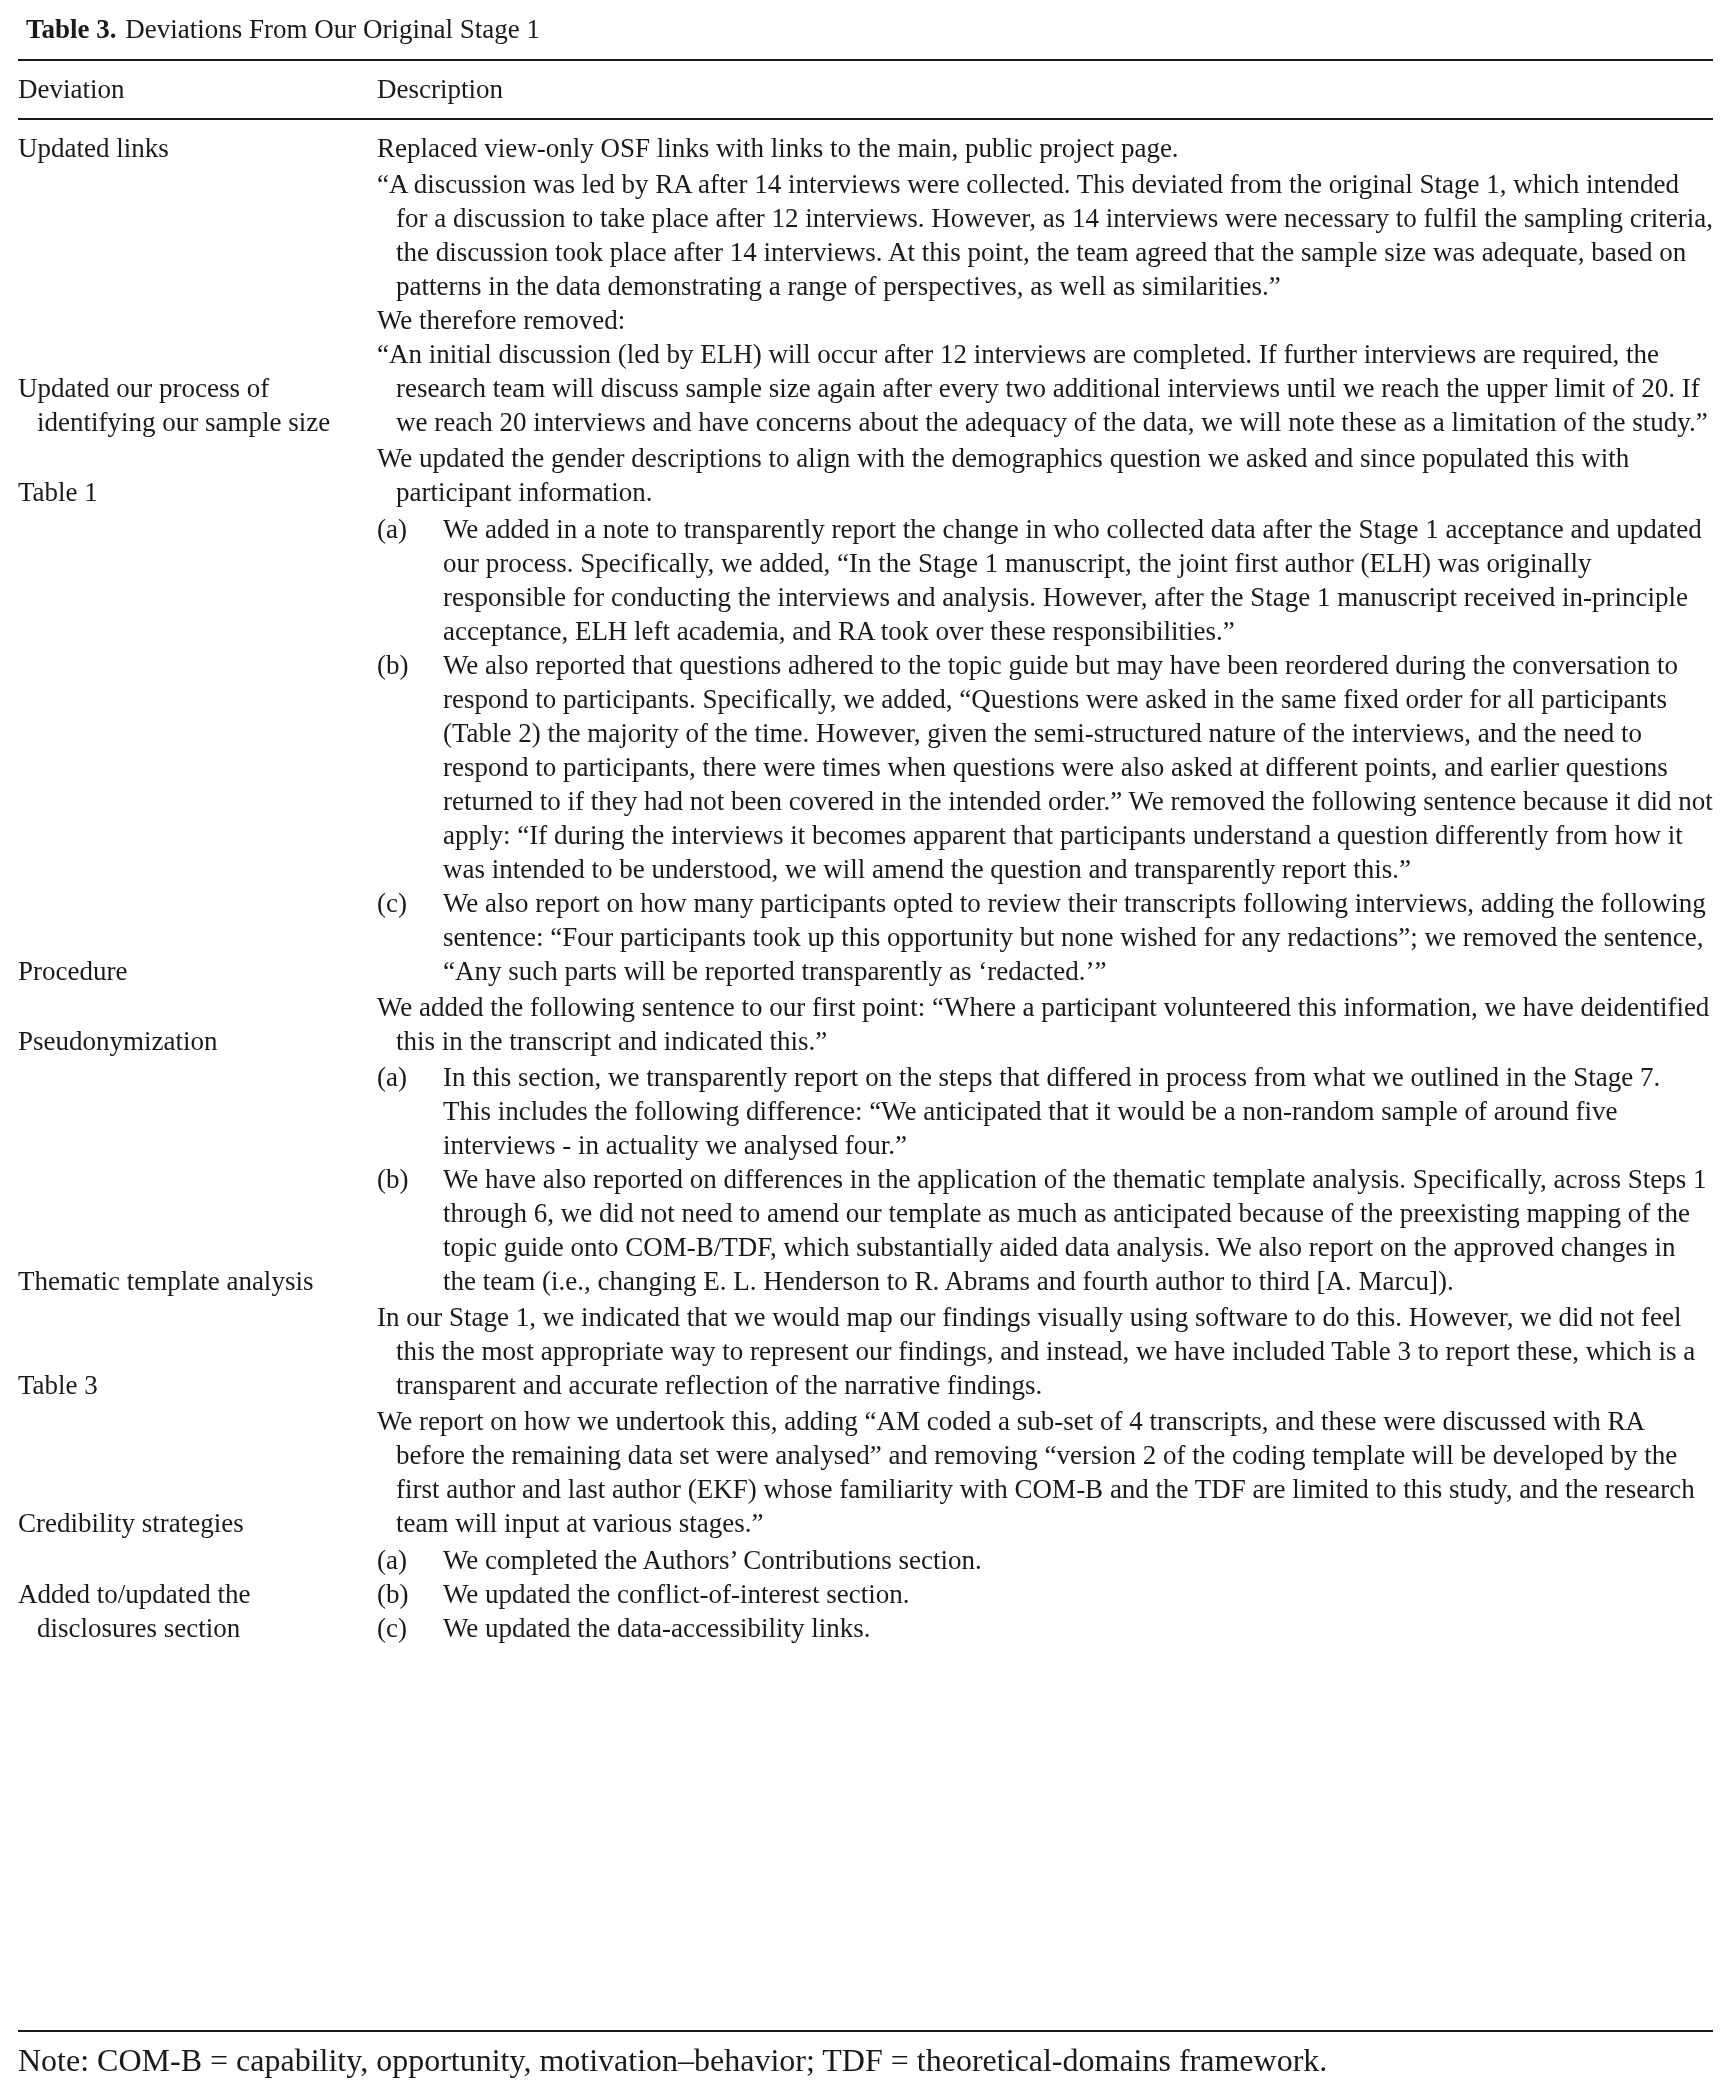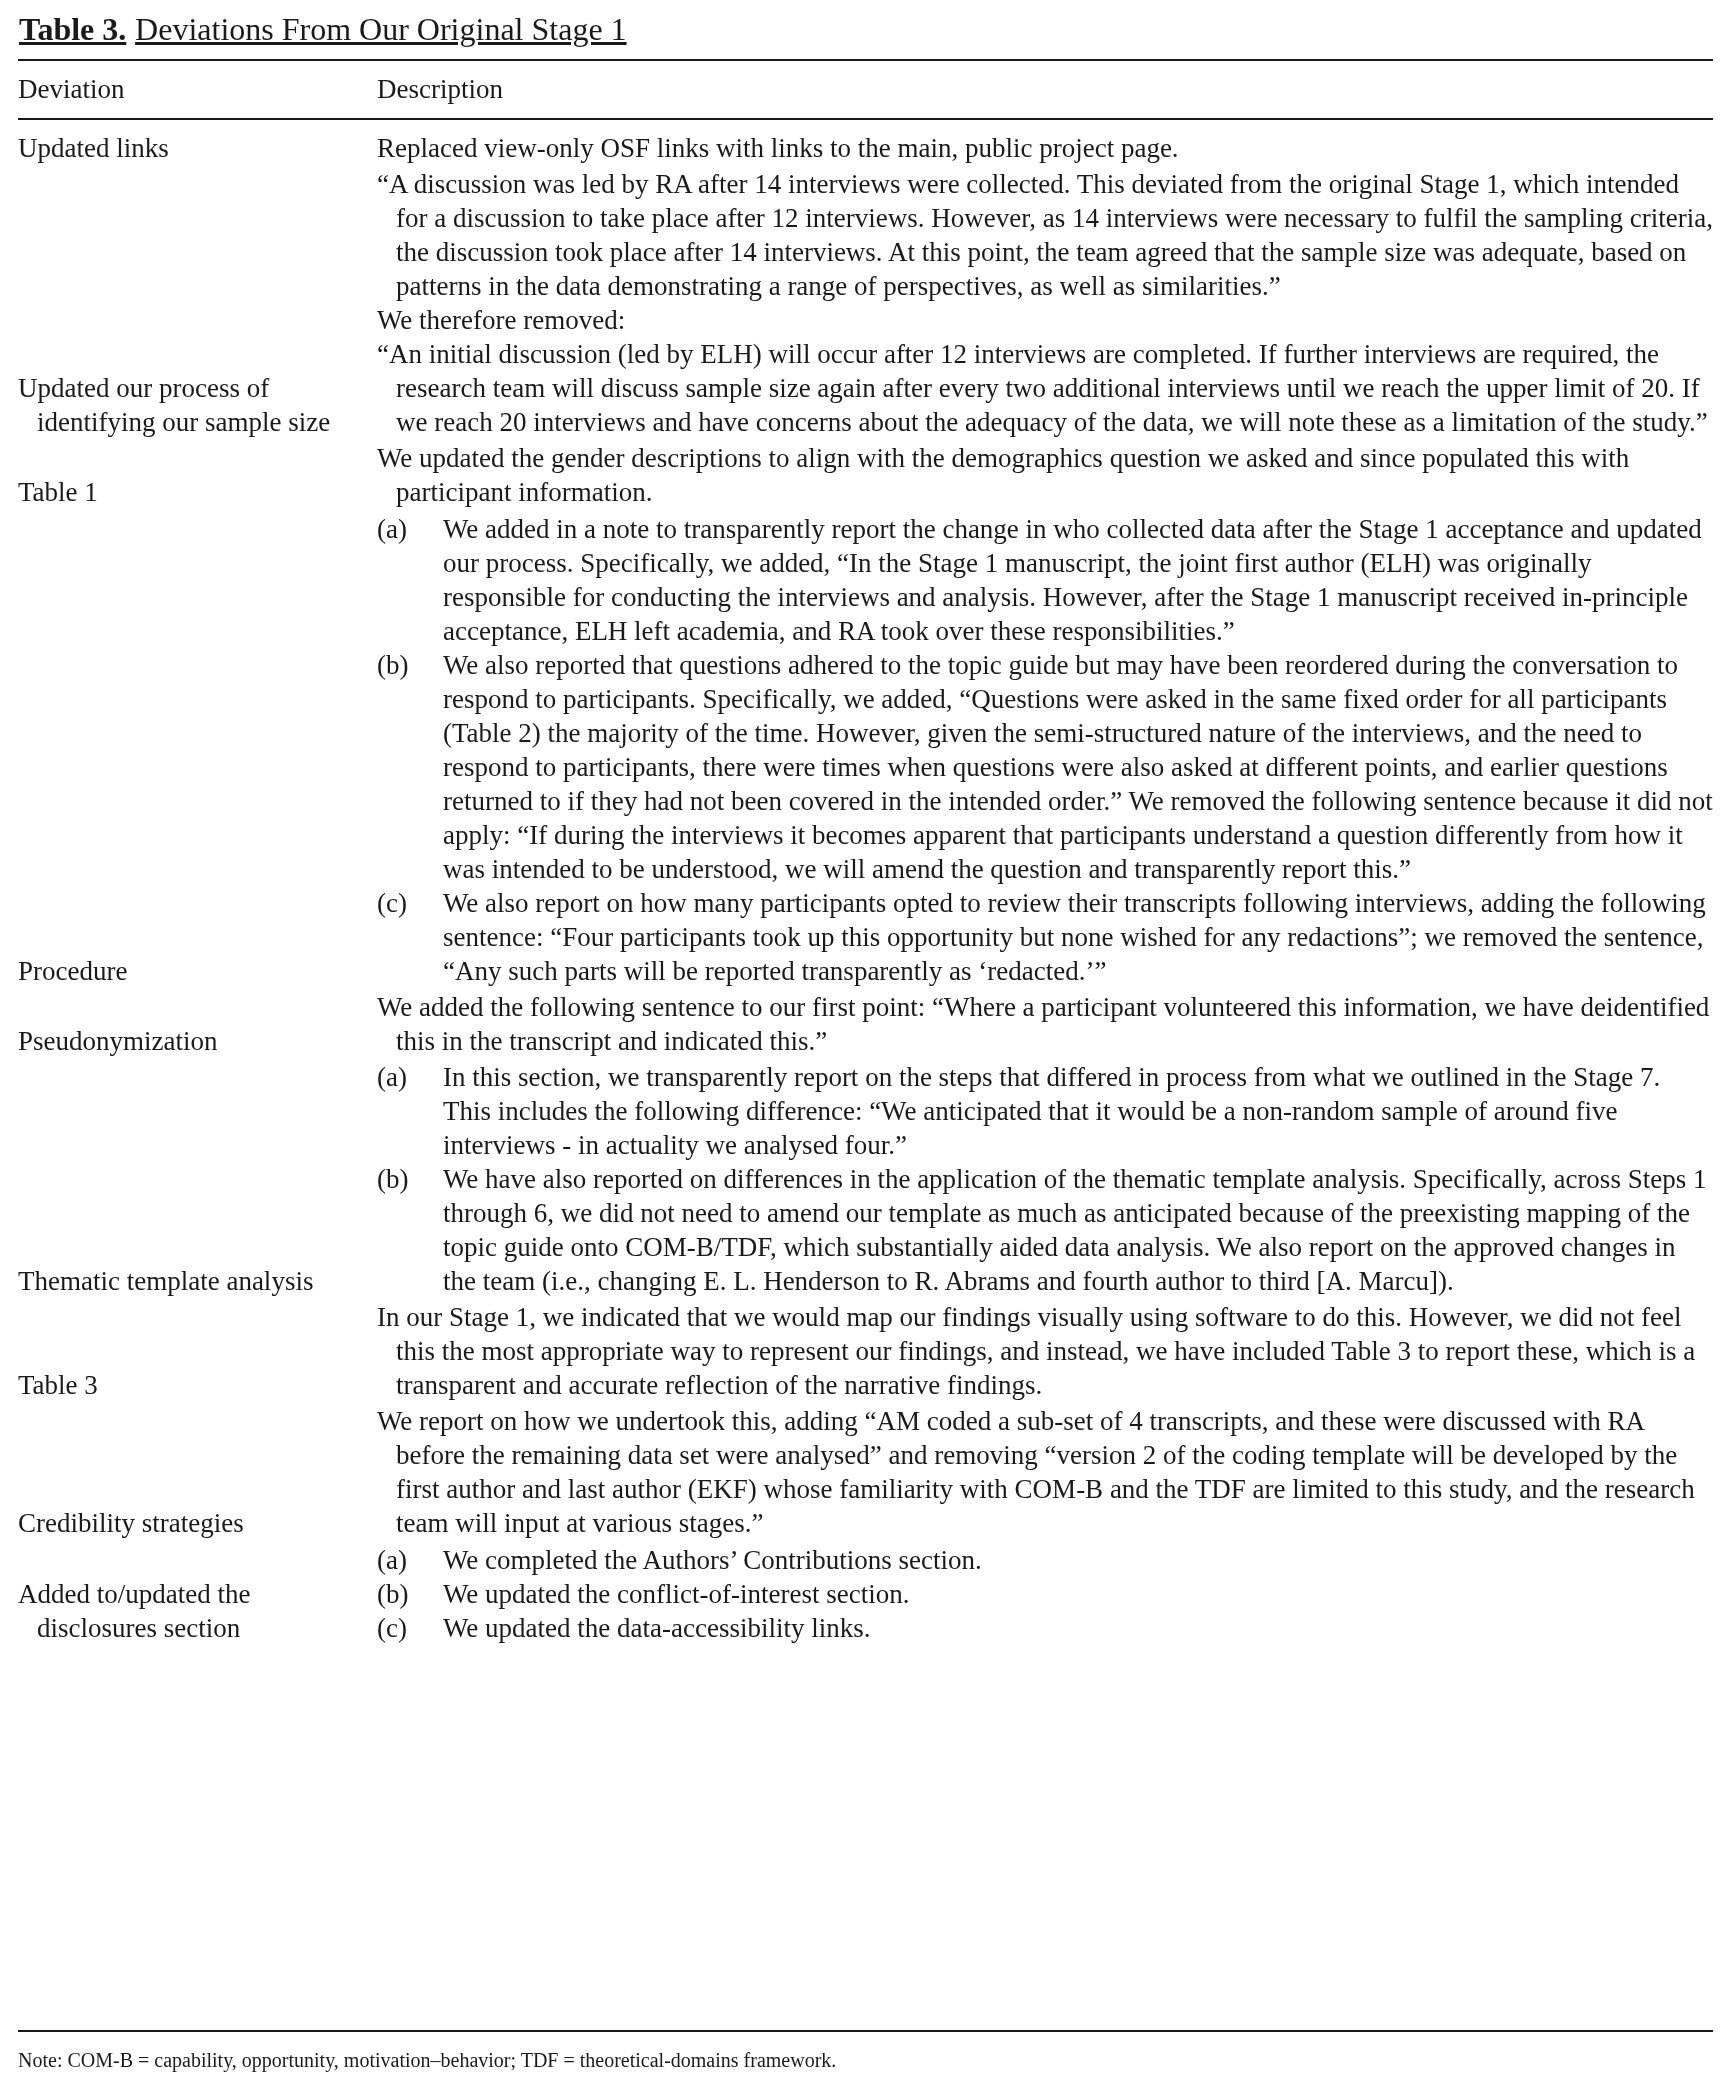"Table 3. Deviations From Our" .title { font-size: 32px -> 27px; left: 1px -> 8px; text-decoration: underline -> none }
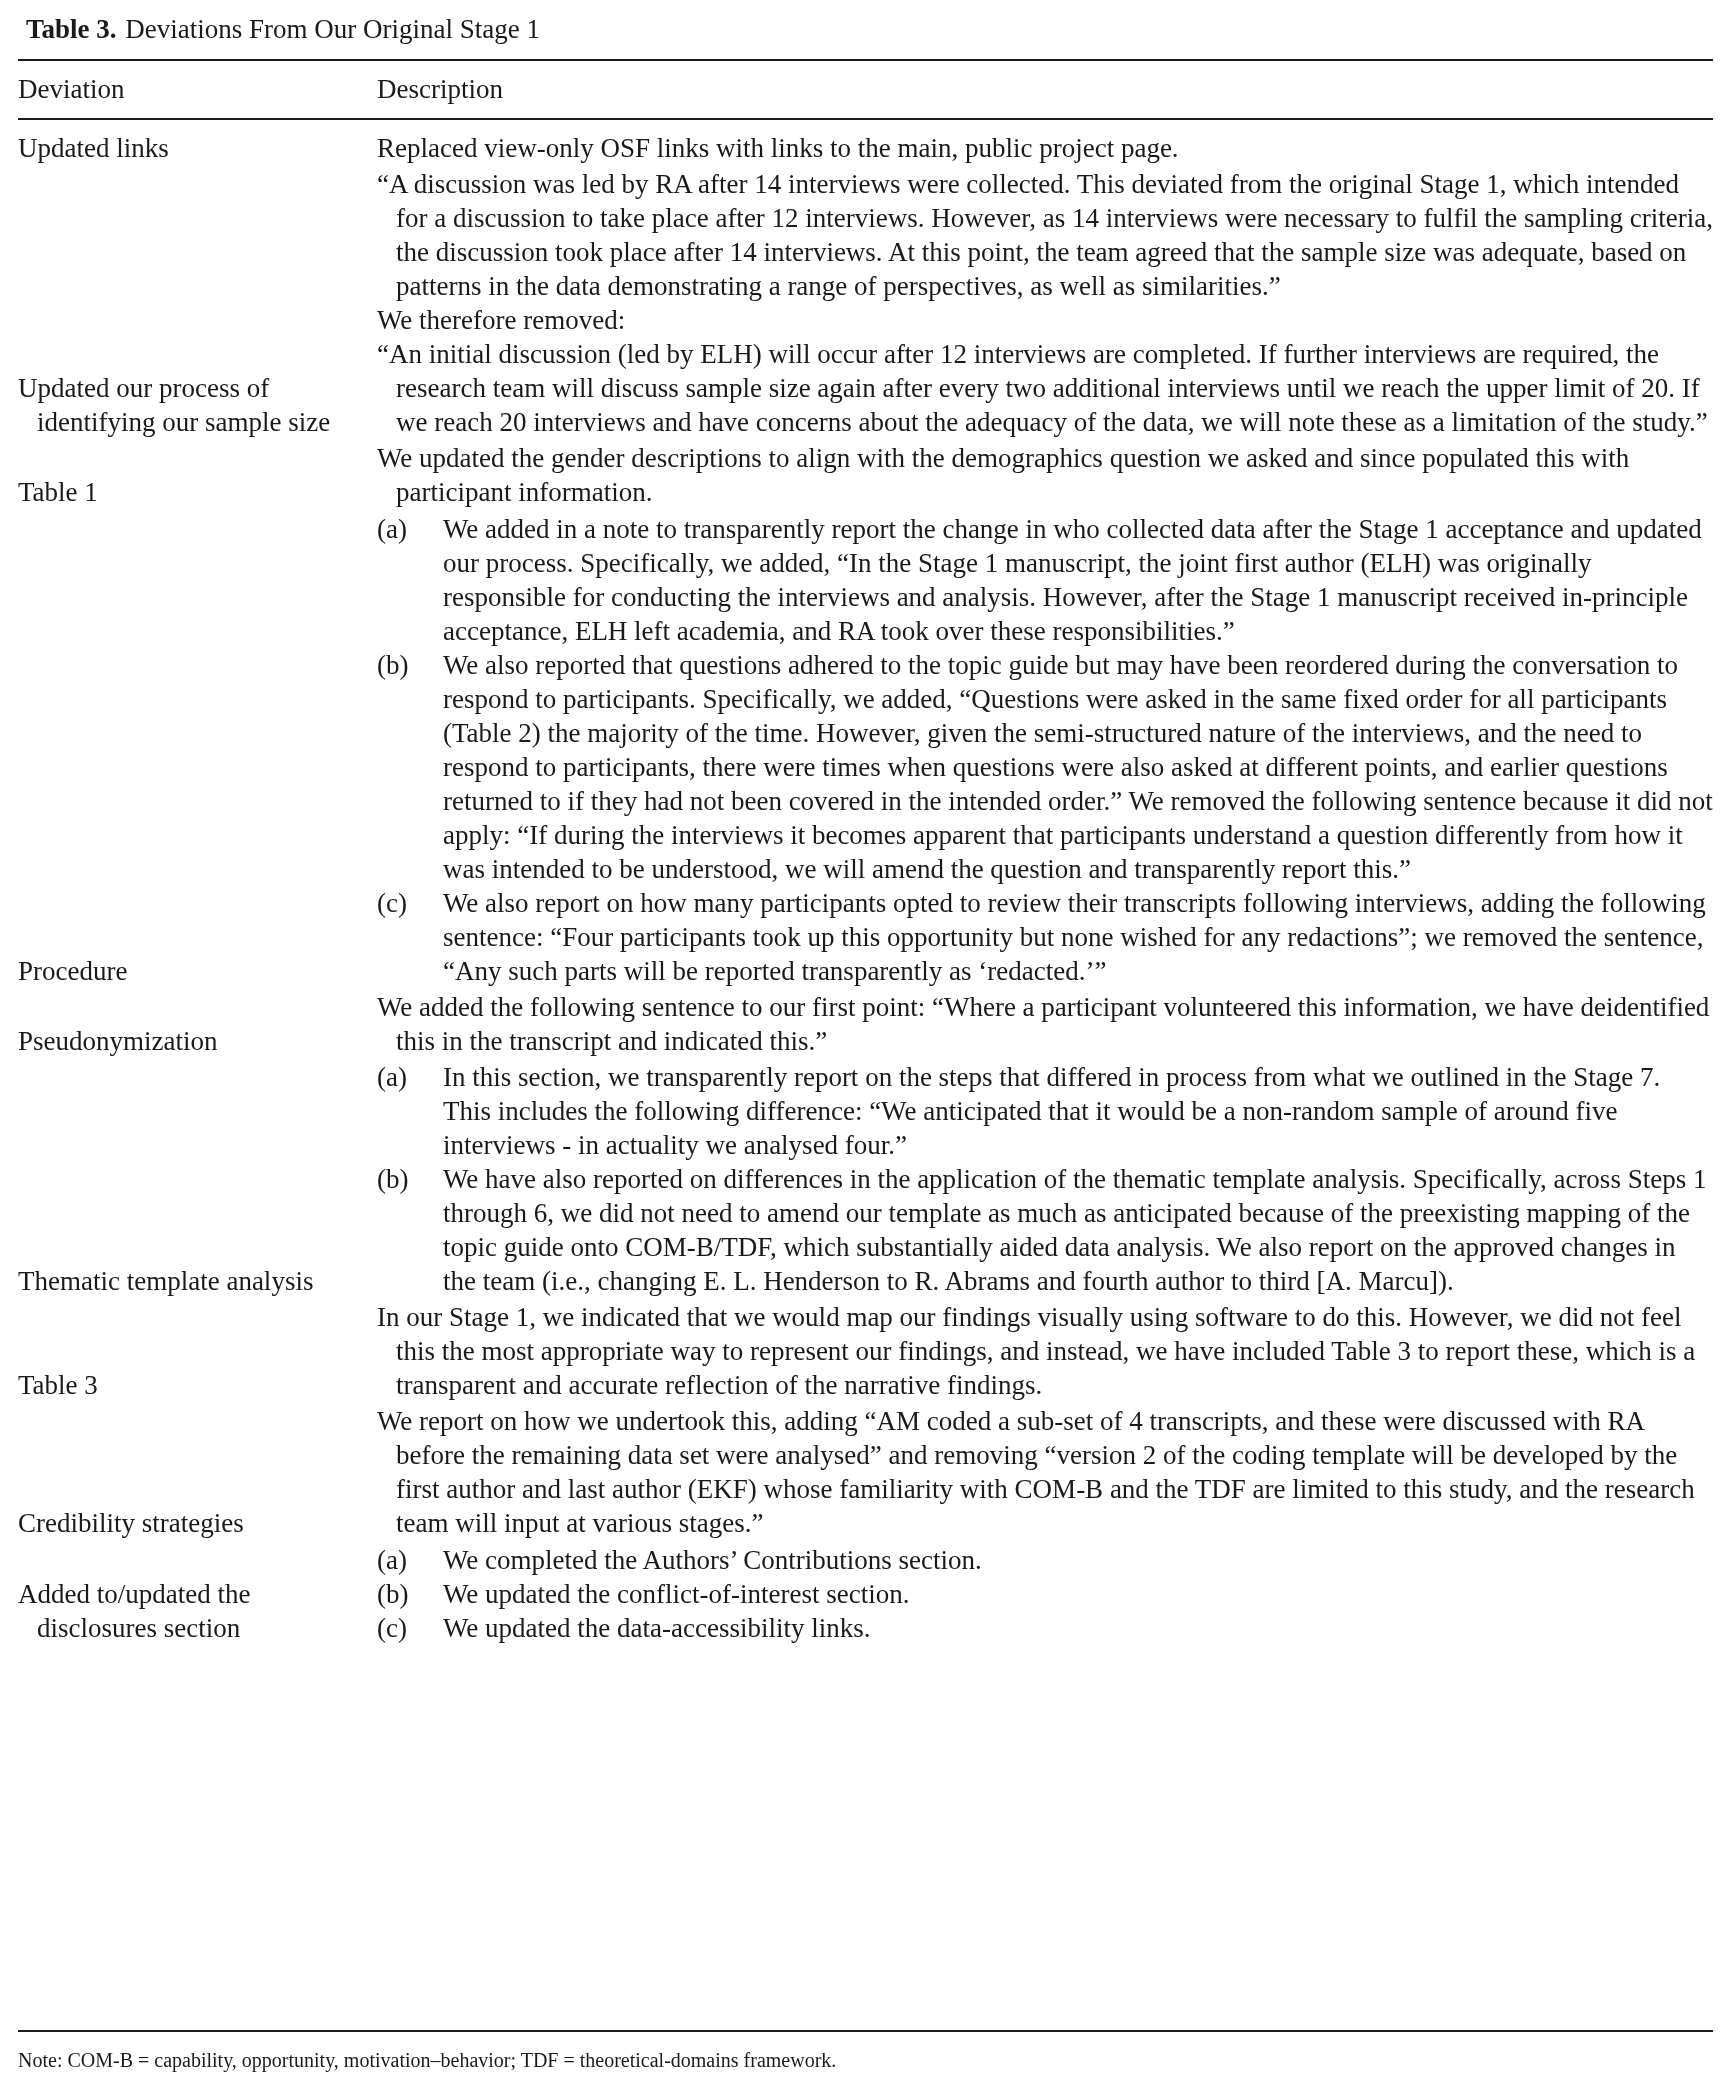"Note: COM-B = capability, opportunity," .note { font-size: 20px -> 32px }
